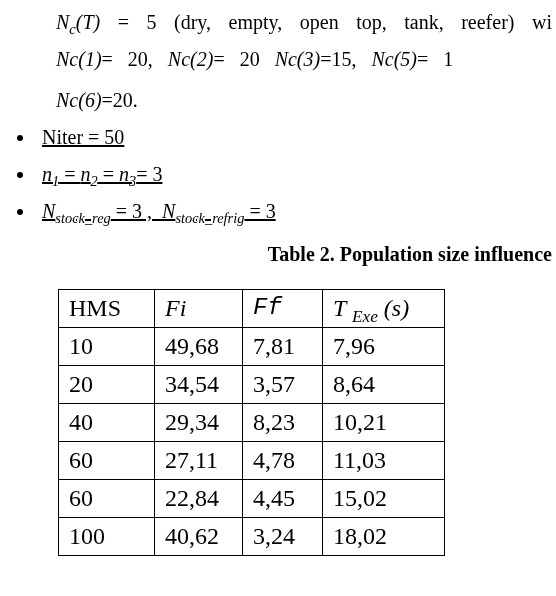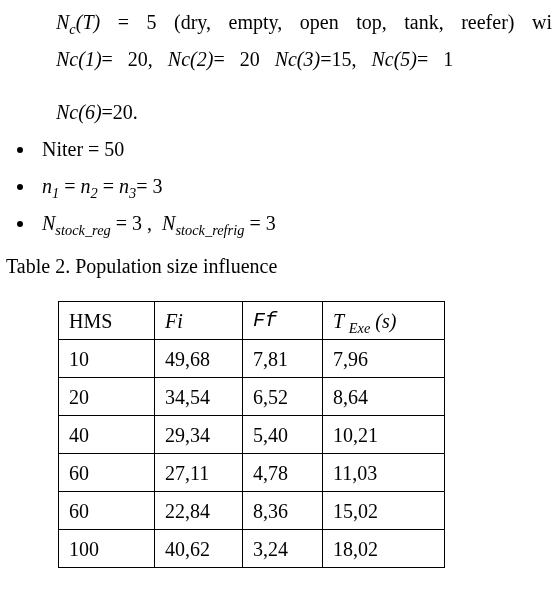"Nc(6)=20." .third-line { margin: 16px 0 0 50px -> 4px 0 0 50px }
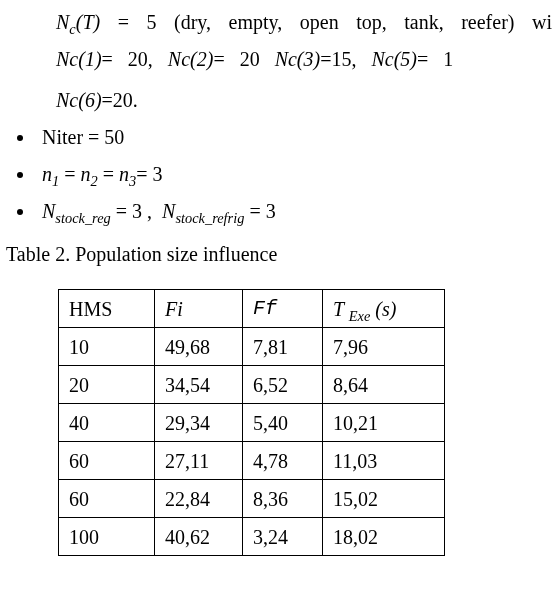"Niter = 50" ul.bullets > li { text-decoration: none -> underline }
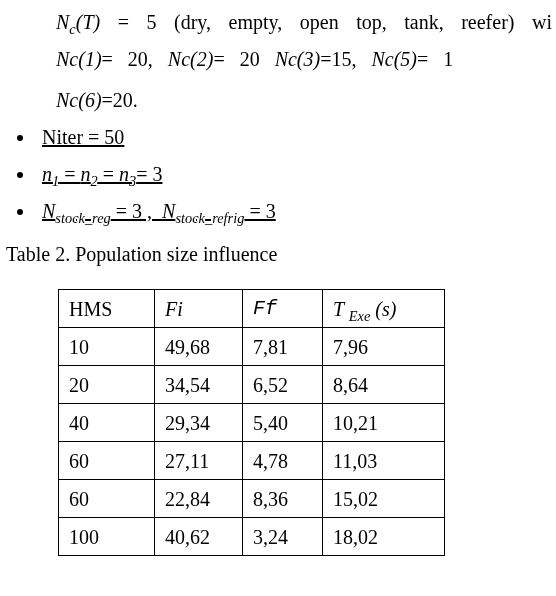"Table 2. Population size influence" .caption { font-weight: normal -> bold; text-align: left -> right }
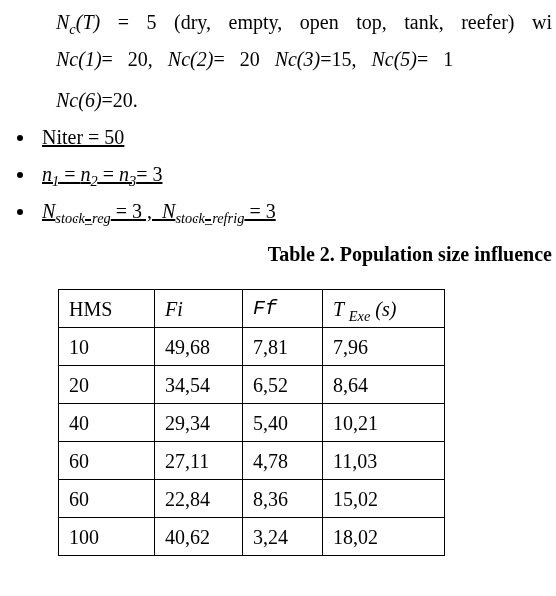"HMS" table.datatable { font-size: 20px -> 24px }
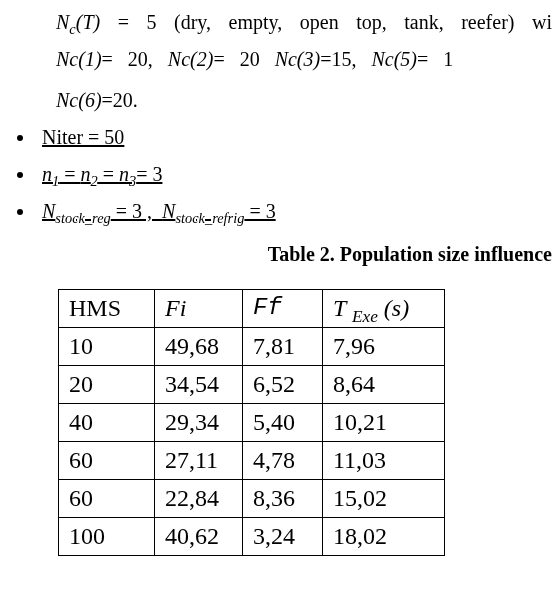"6,52" td { text: 6,52 -> 3,57 }
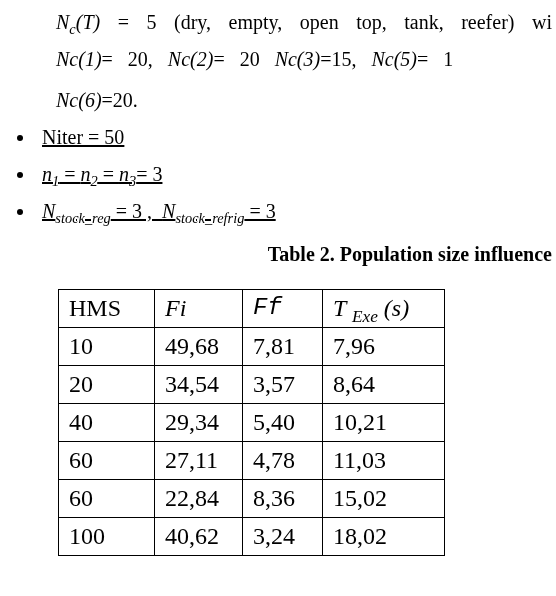"5,40" td { text: 5,40 -> 8,23 }
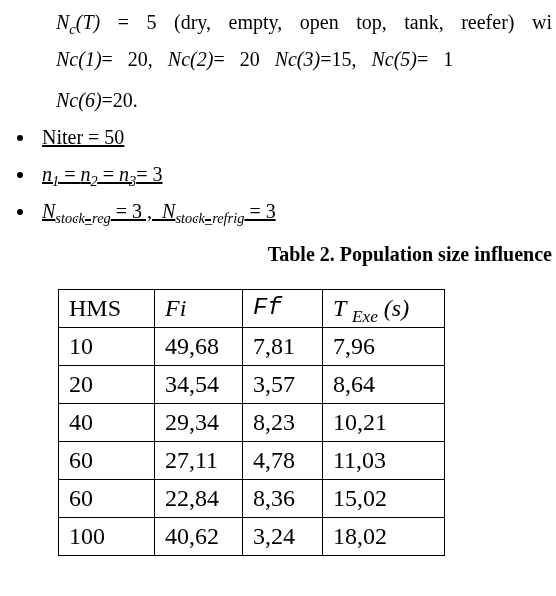"8,36" td { text: 8,36 -> 4,45 }
